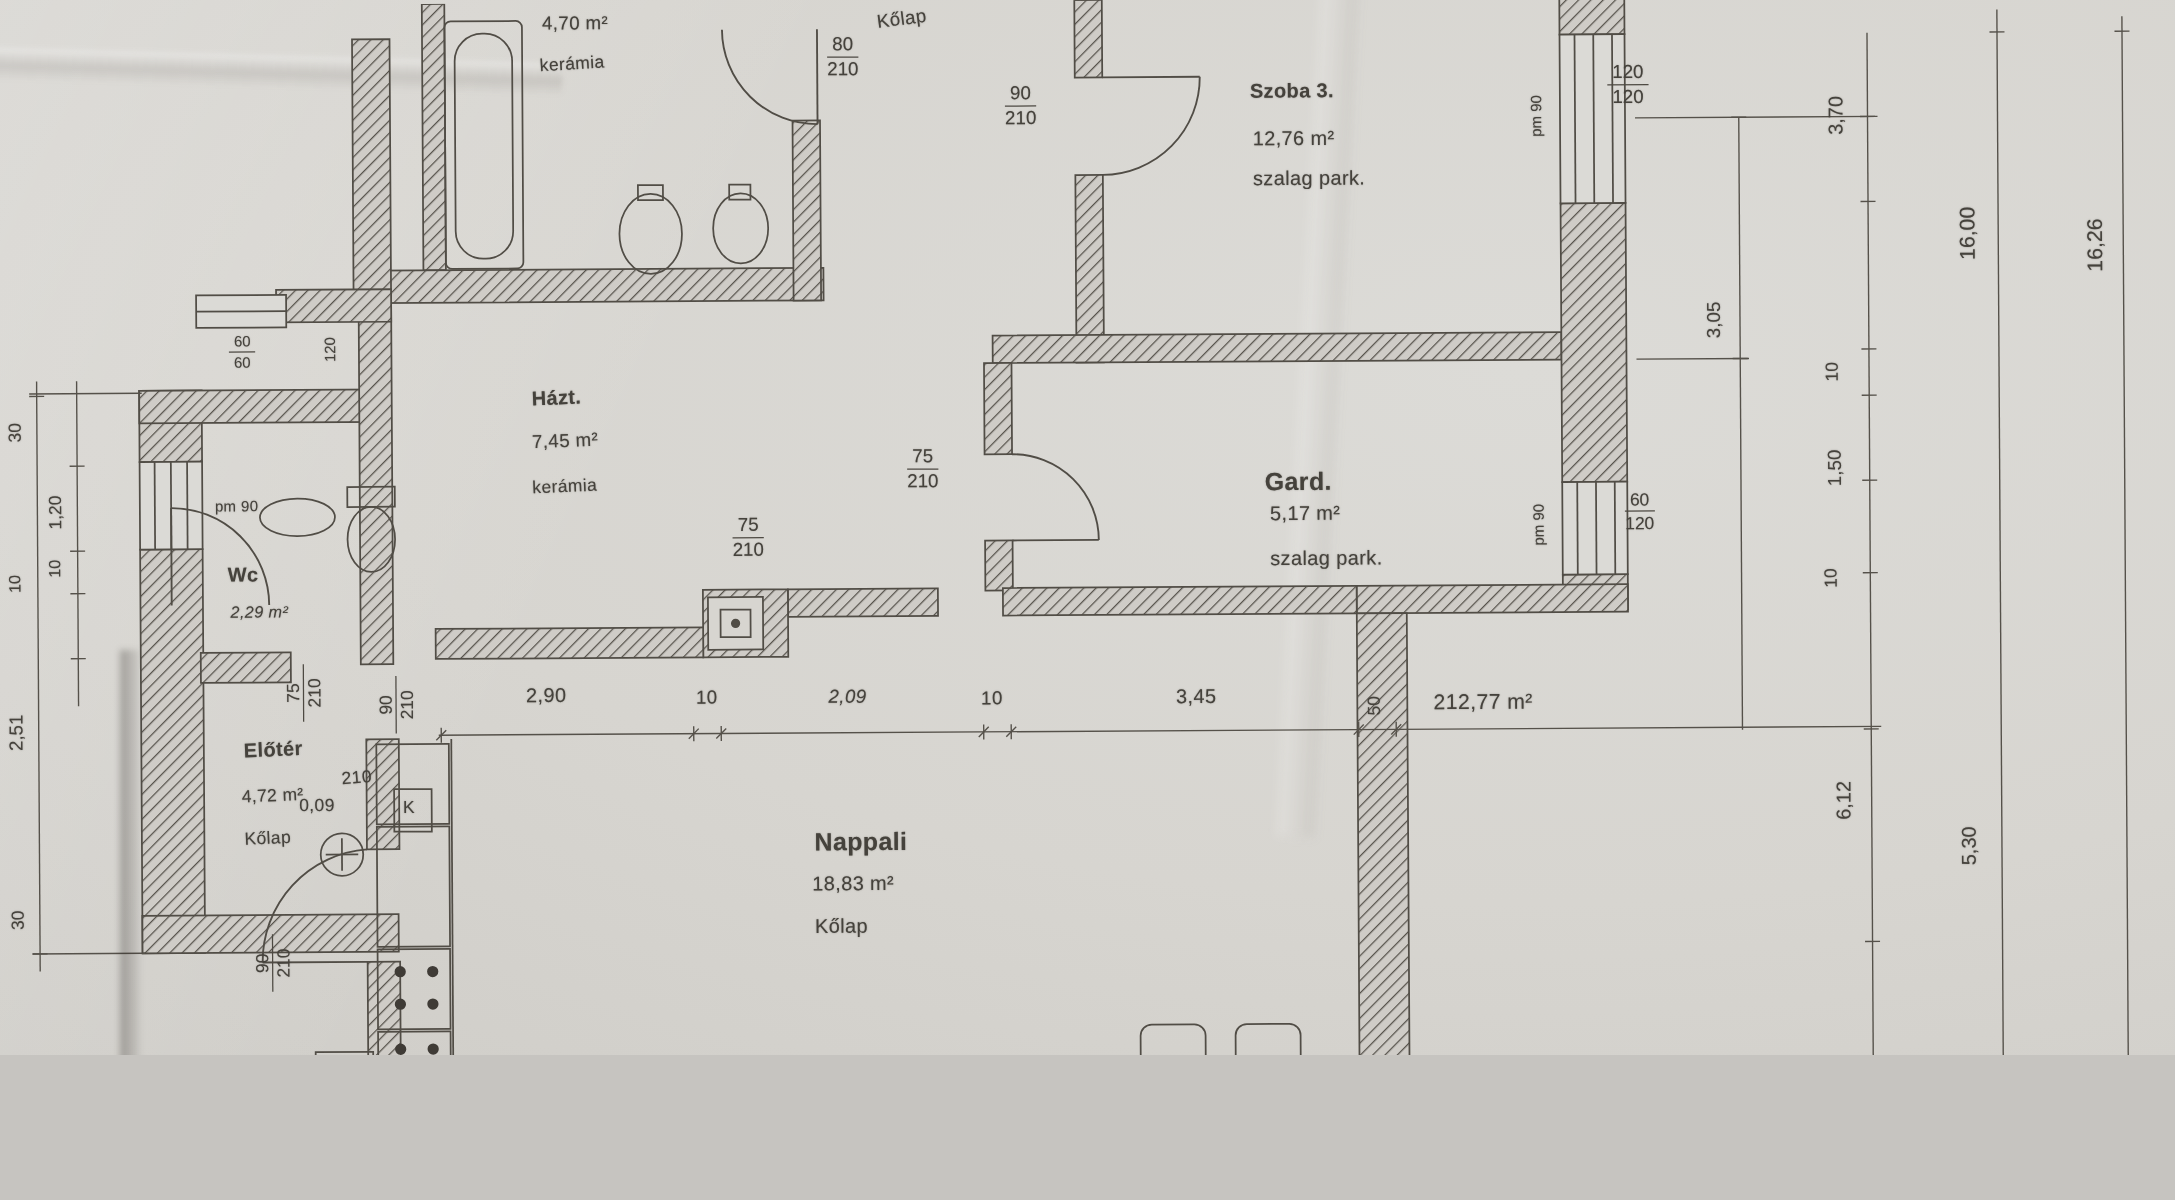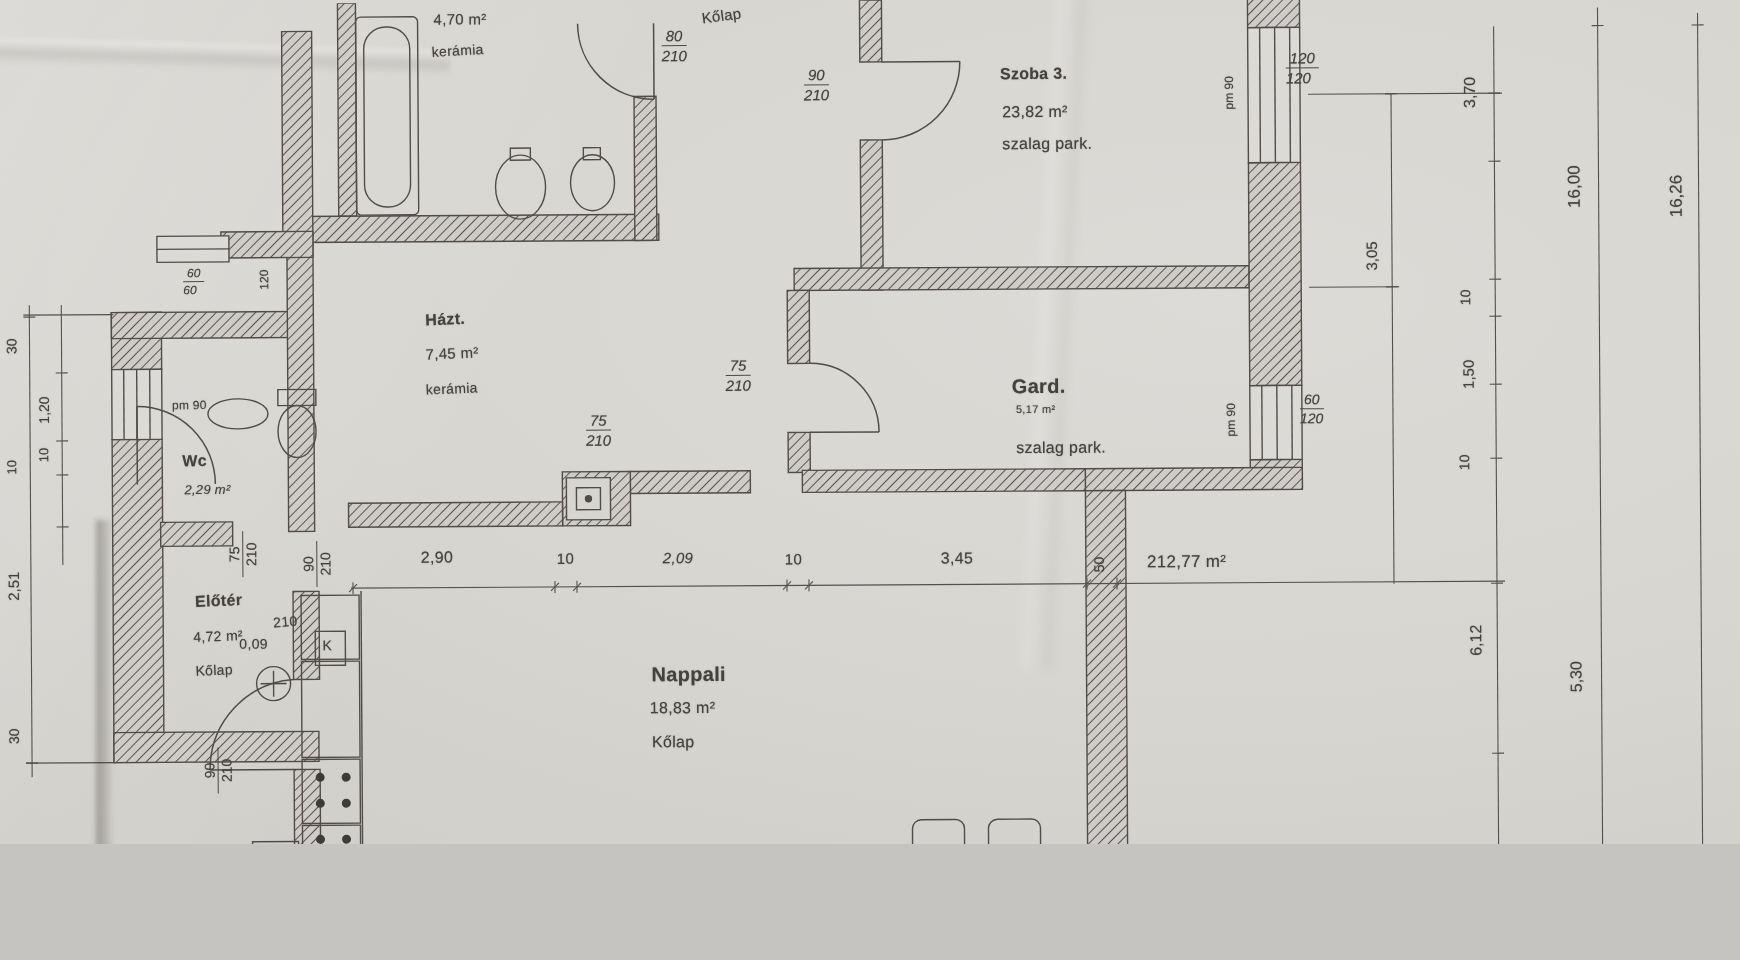"80" .frac { font-style: italic -> none; text-align: none -> center }
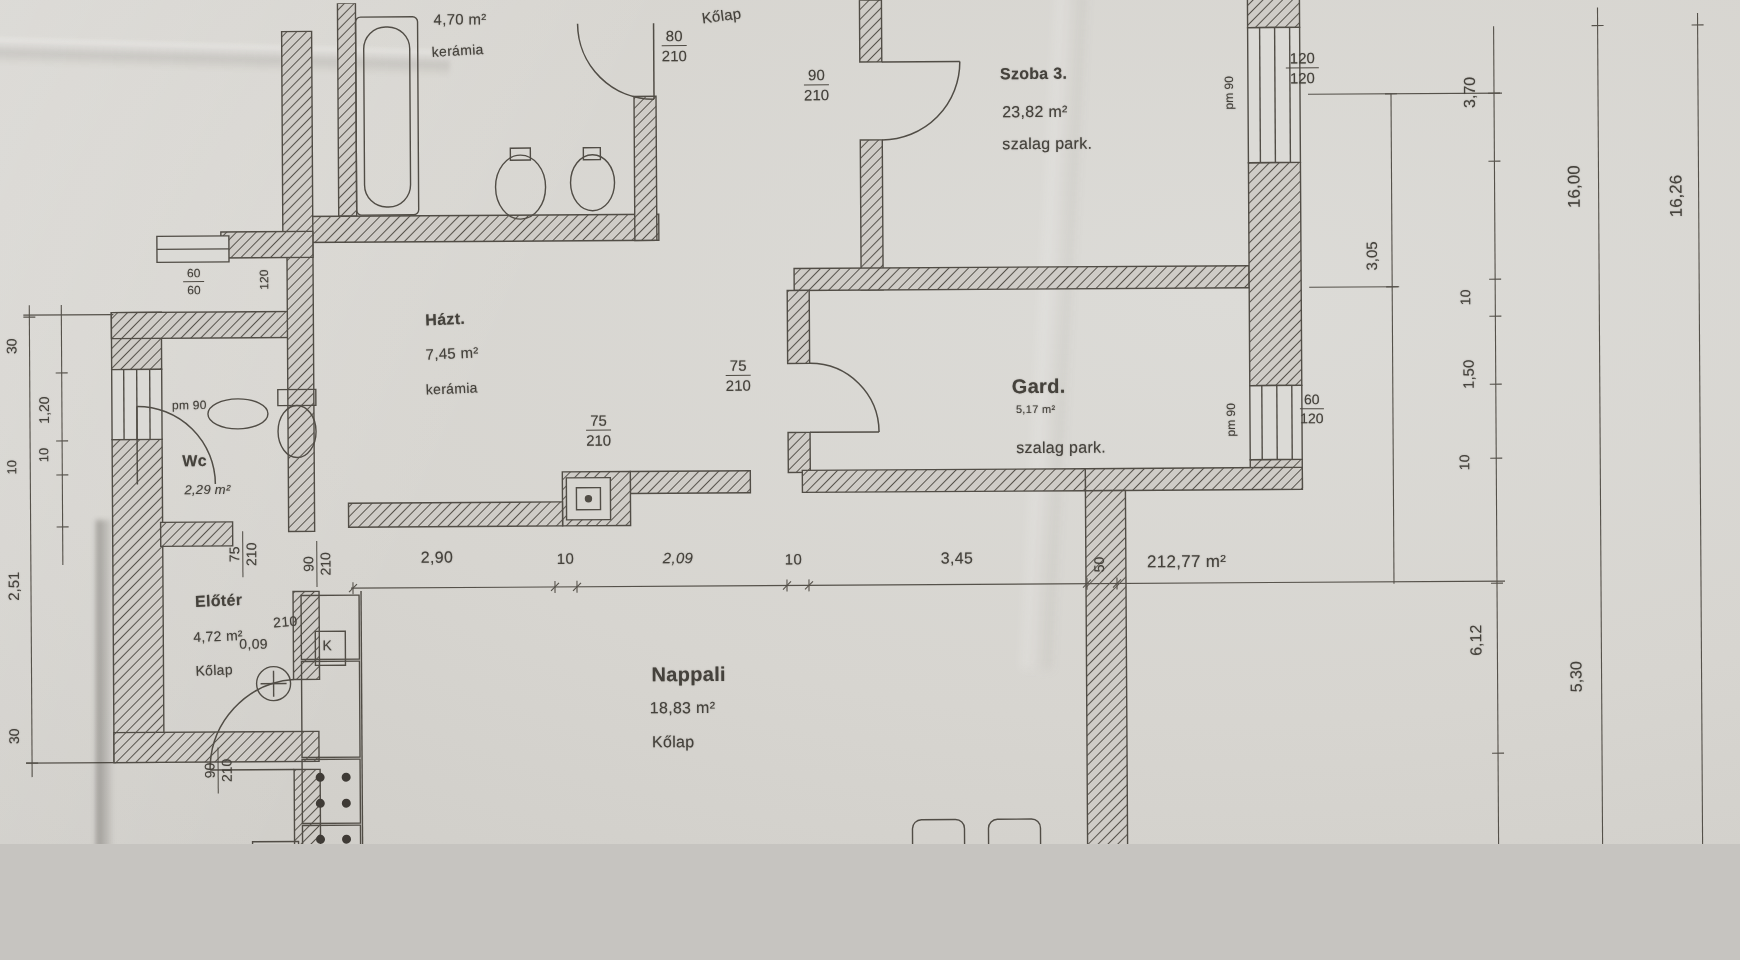"23,82 m²" div.lbl { text: 23,82 -> 12,76 }
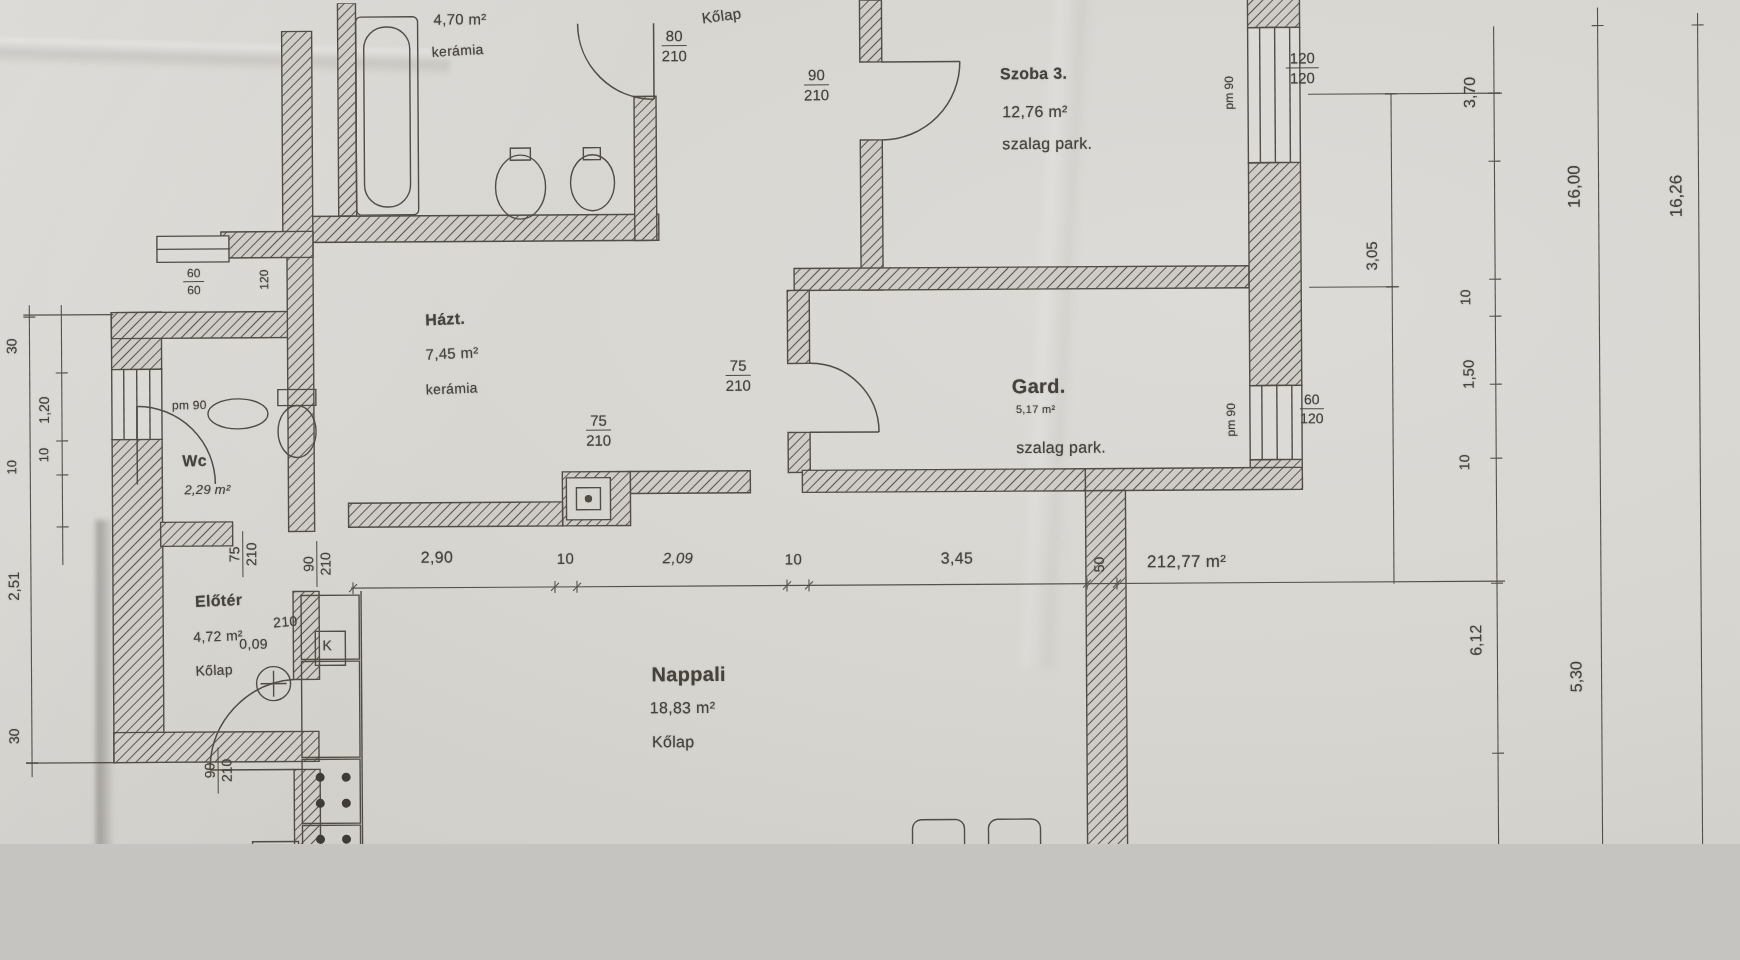"5,17 m²" div.lbl { font-size: 11px -> 16px }
